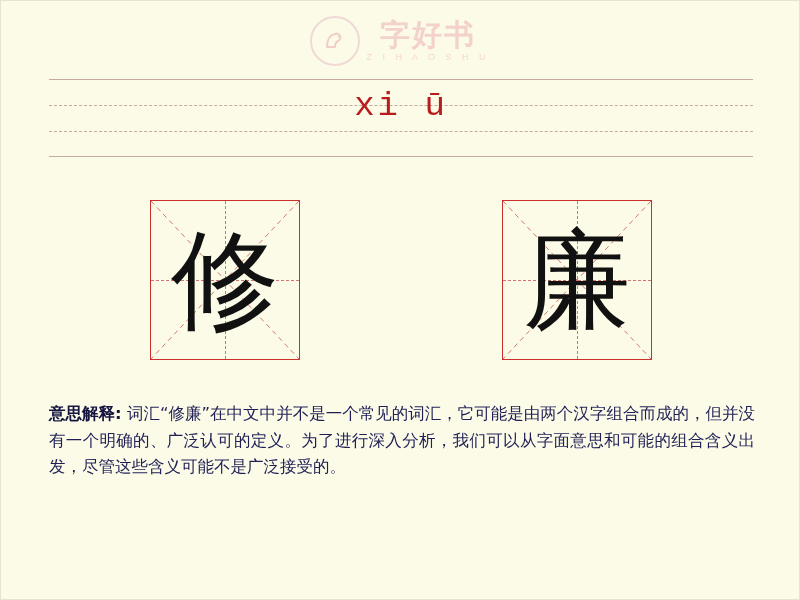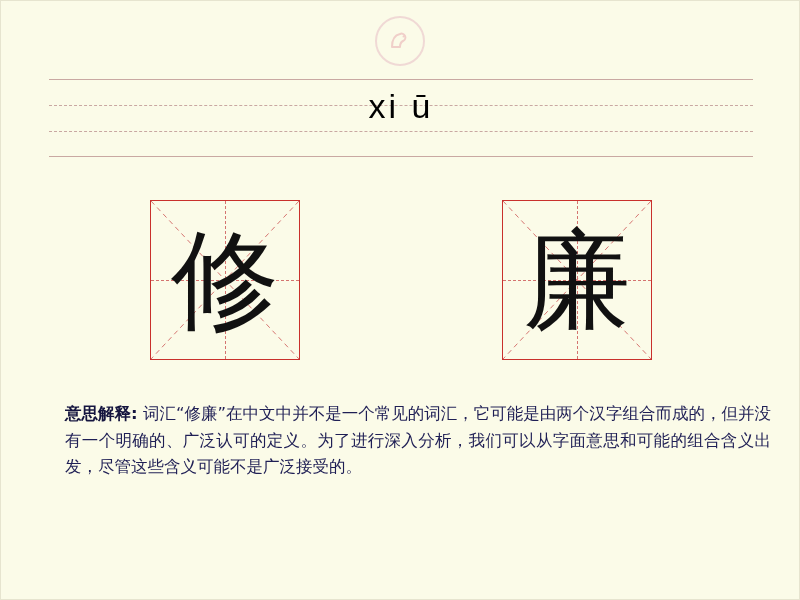"字好书" div.logo-text-wrap { html: none -> <div> <div>字好书</div> <div>Z I H A O S H U</div> </div> }
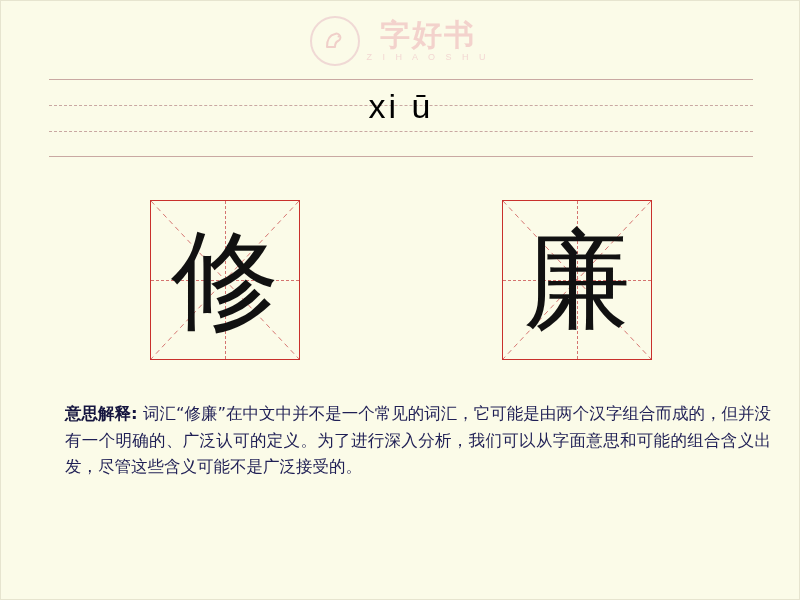"xi ū" .pinyin-cell { color: #000000 -> #b91c1c; font-family: Liberation Sans, sans-serif -> Liberation Mono, monospace }
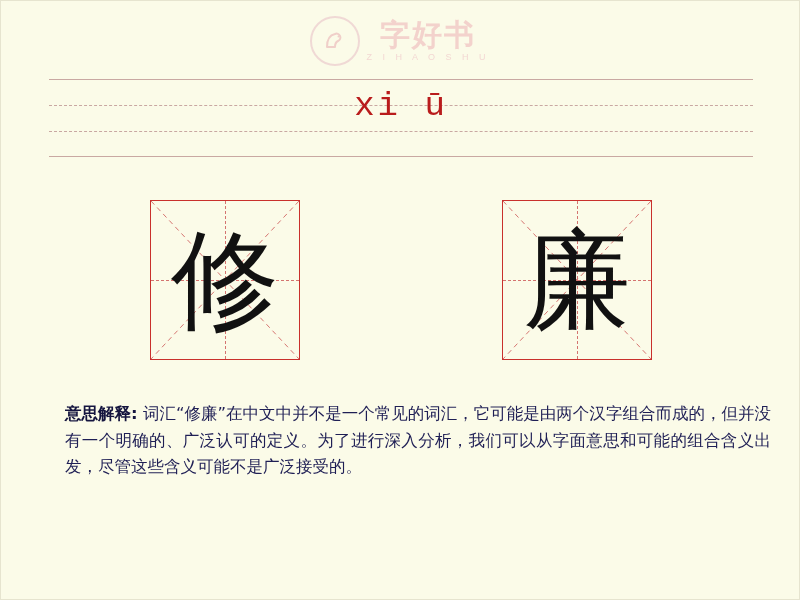"意思解释:" .explain { left: 64px -> 48px }
